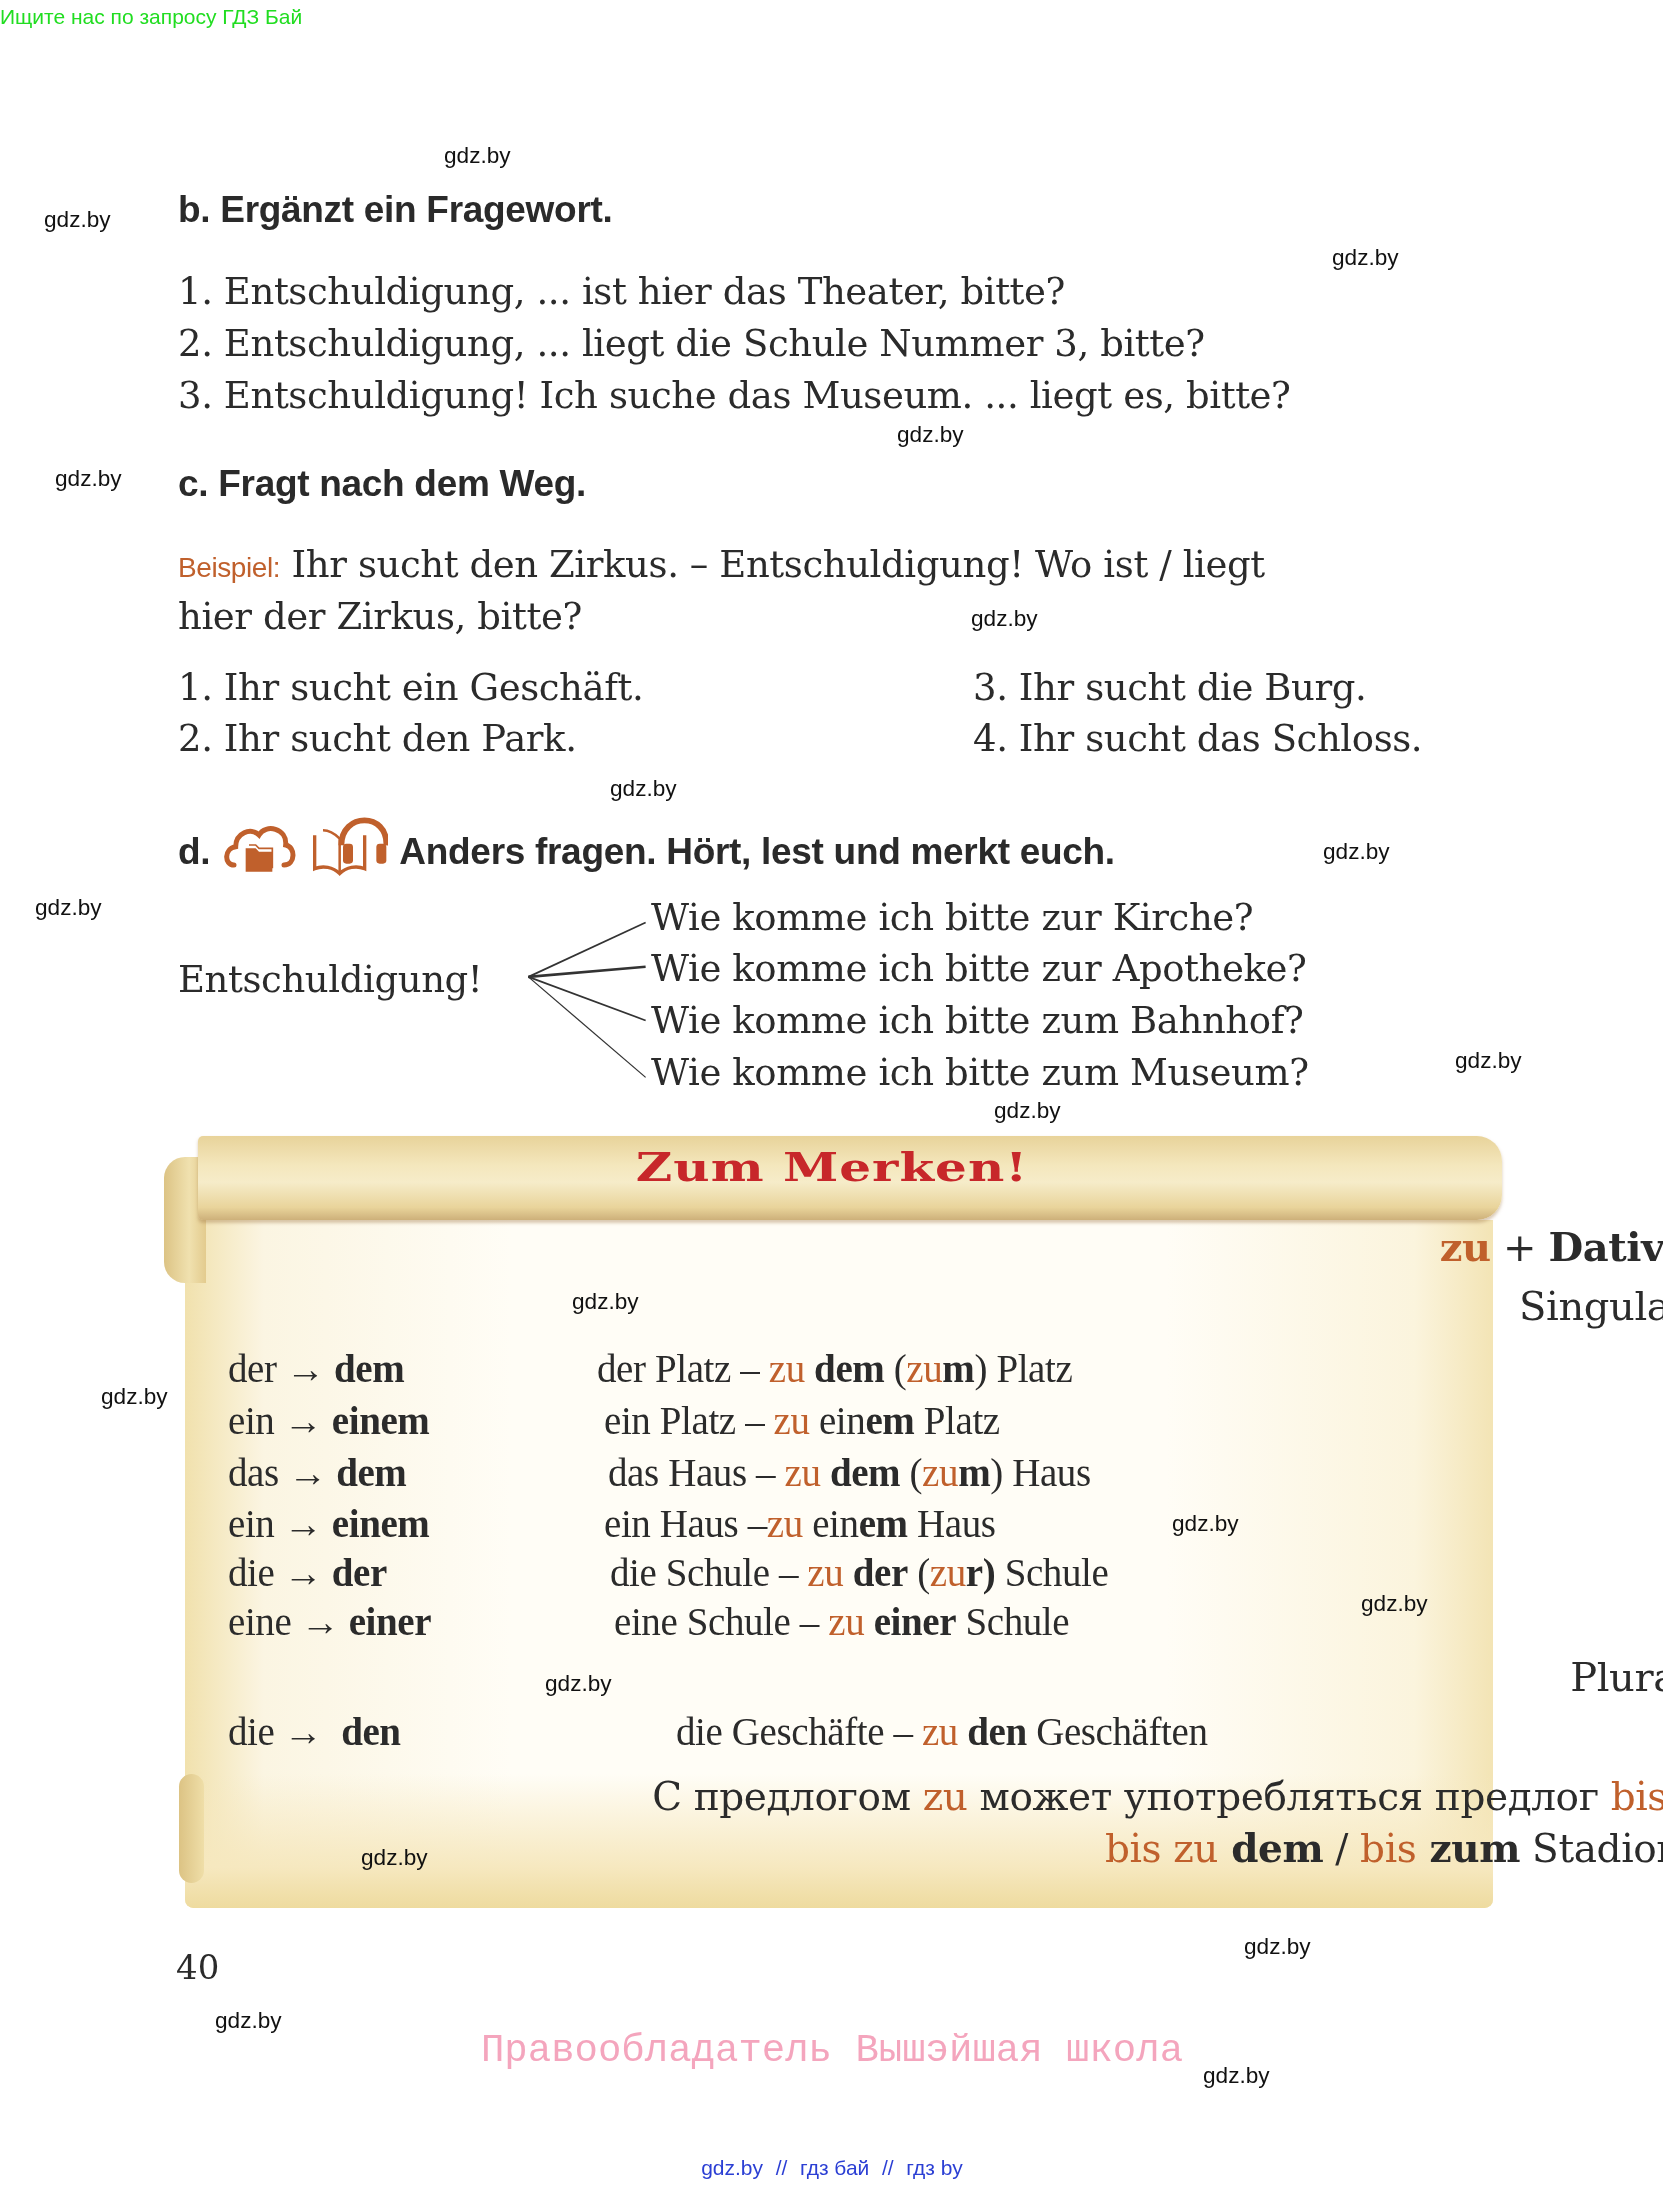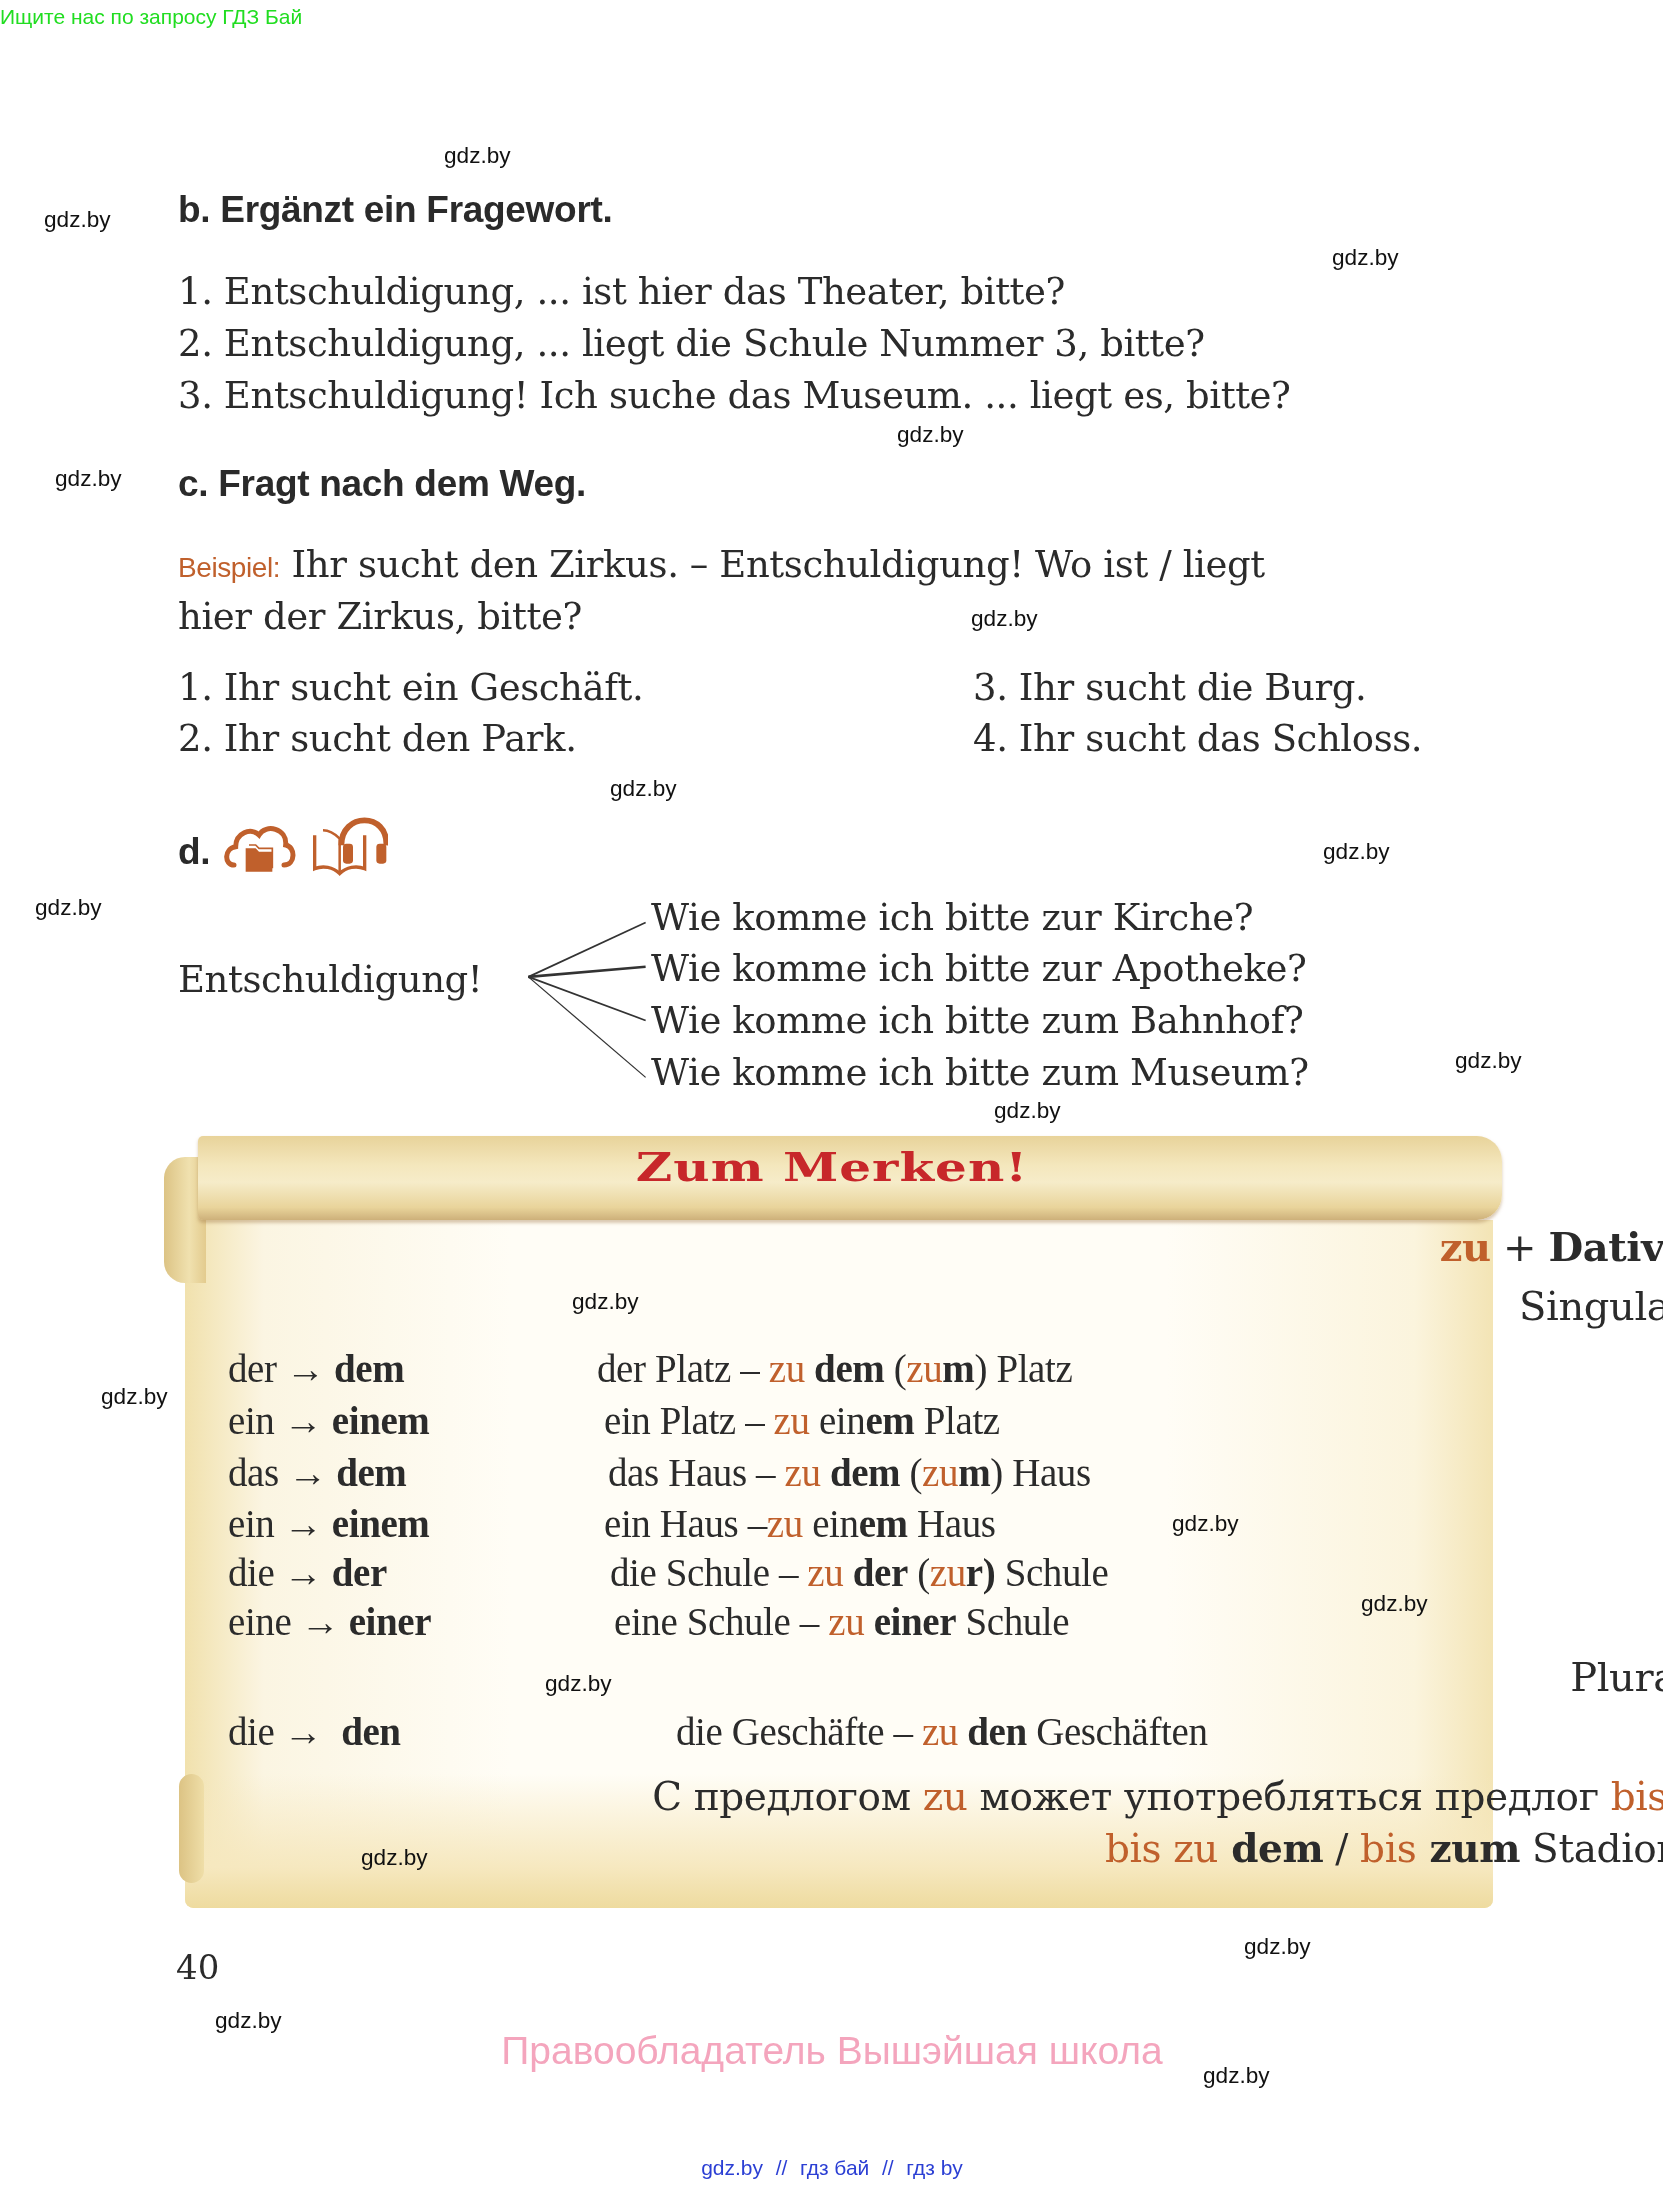"Anders fragen. Hört, lest und" span { html: none -> <span>Anders fragen. Hört, lest und merkt euch.</span> }
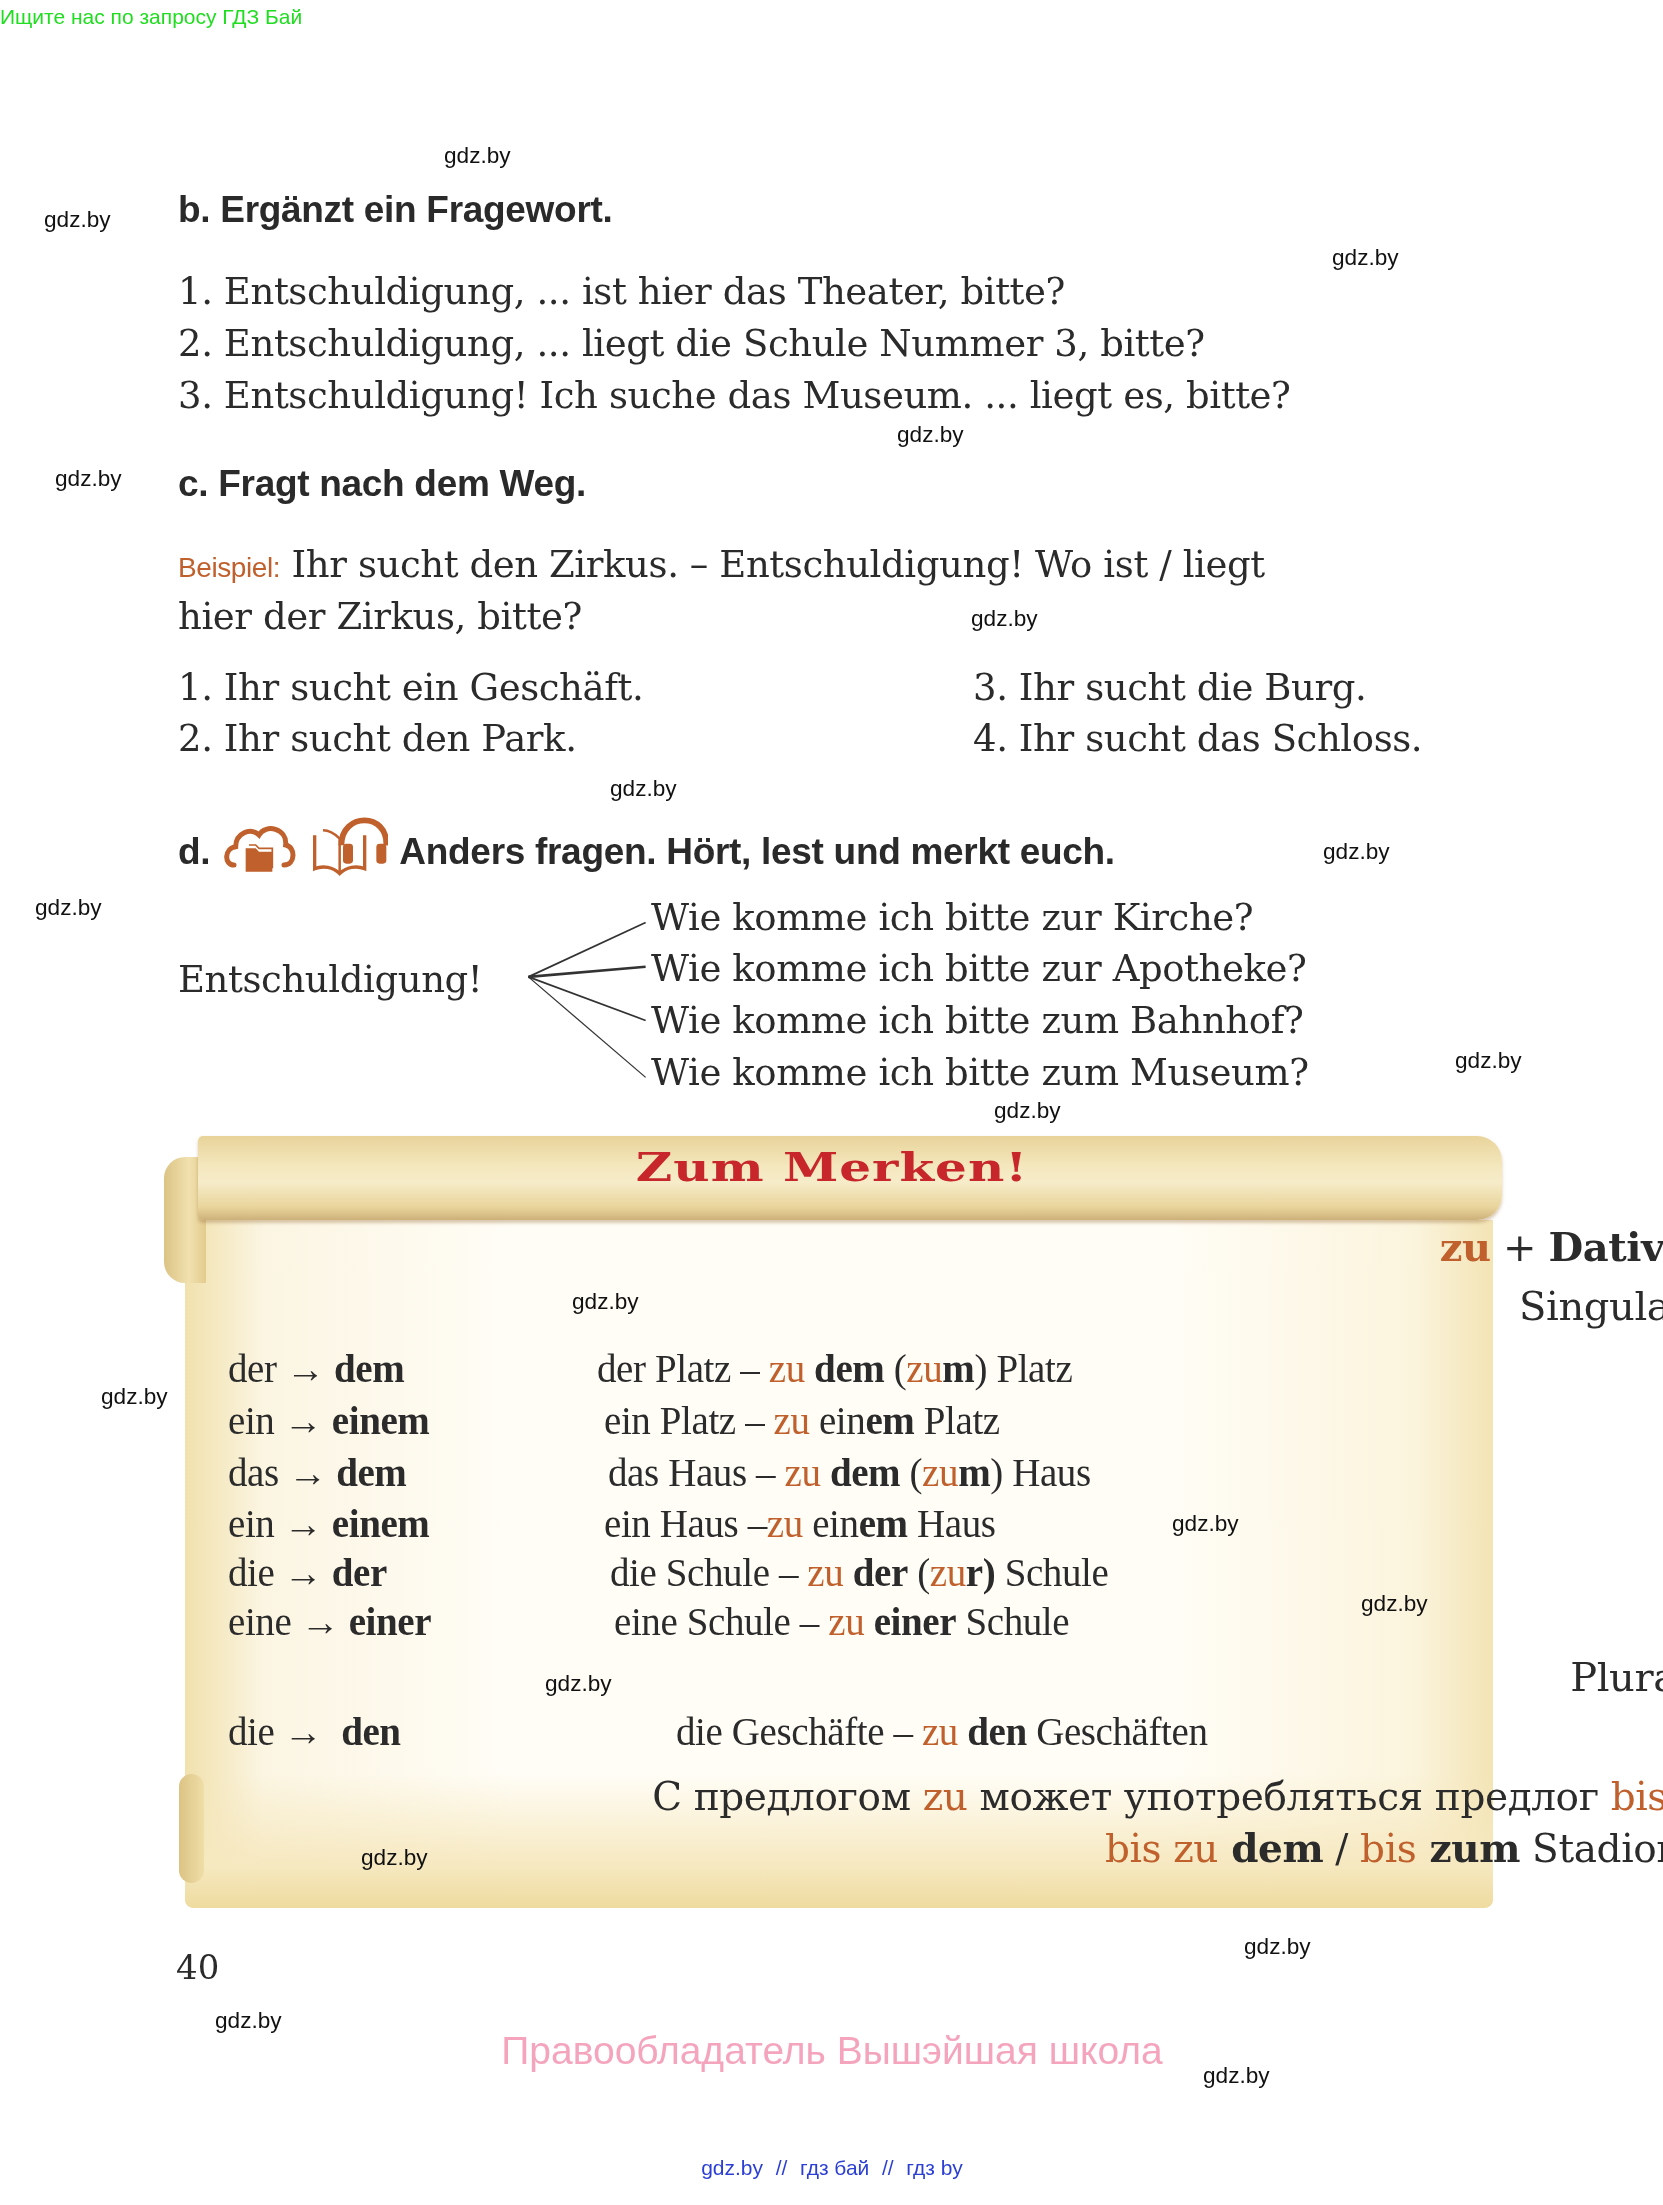"Правообладатель Вышэйшая школа" .rights { font-family: Liberation Sans, sans-serif -> Liberation Mono, monospace }
